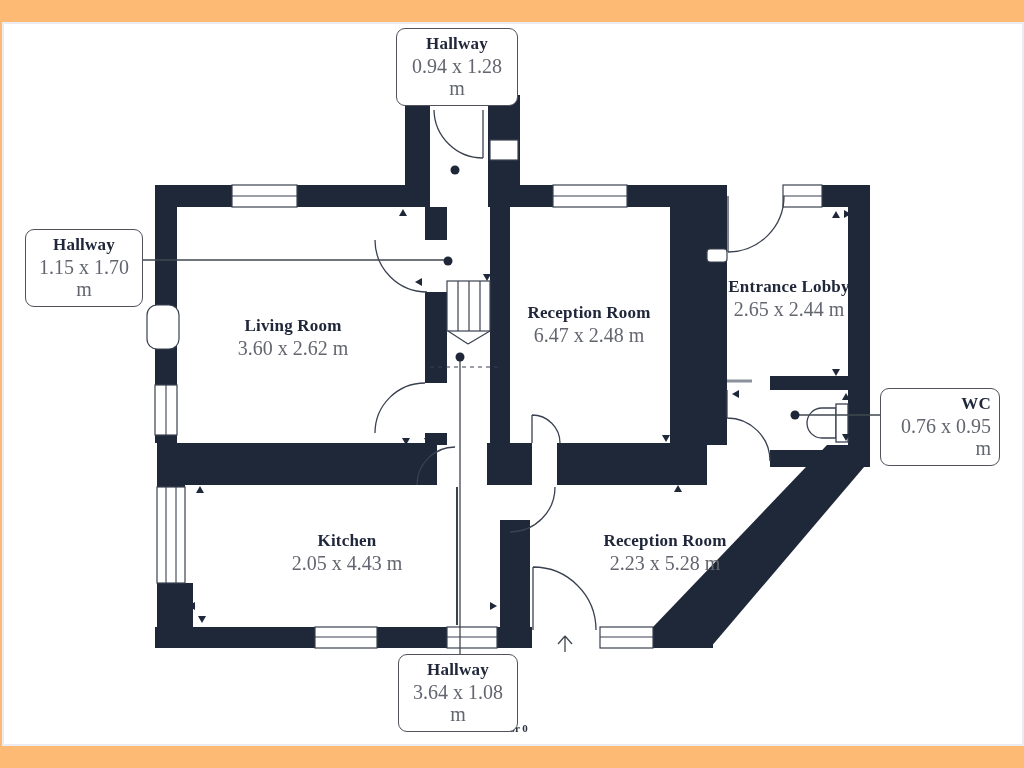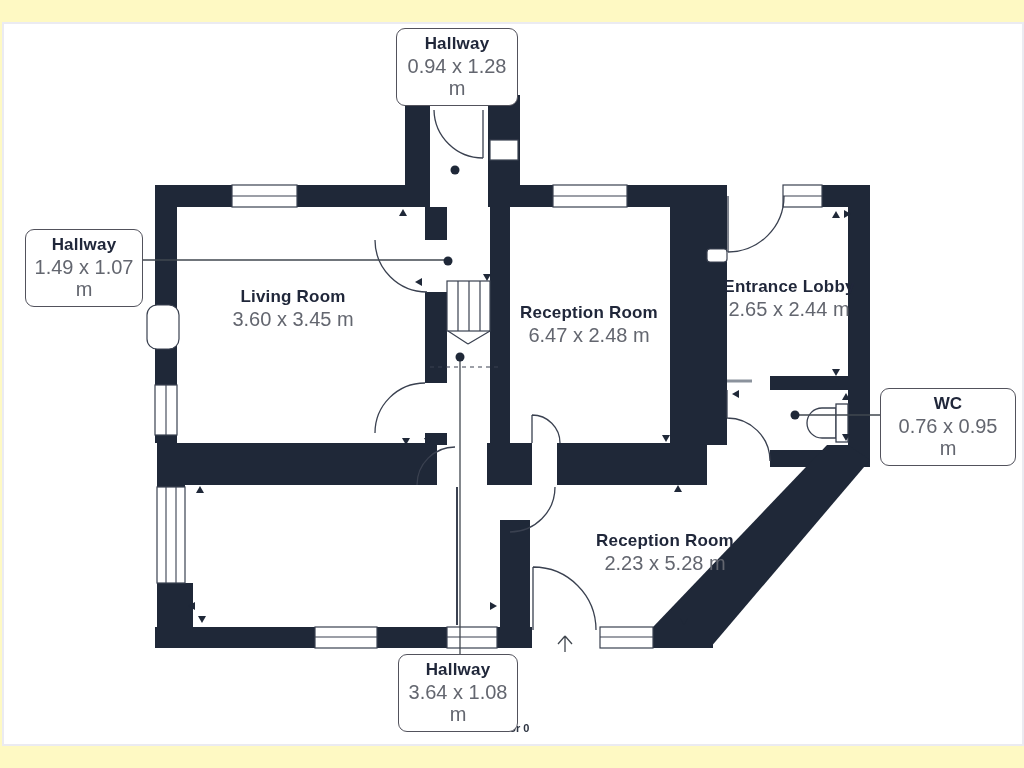"Hallway" .canvas { background: #fef9c3 -> #fdba74; font-family: none -> Liberation Serif, serif }
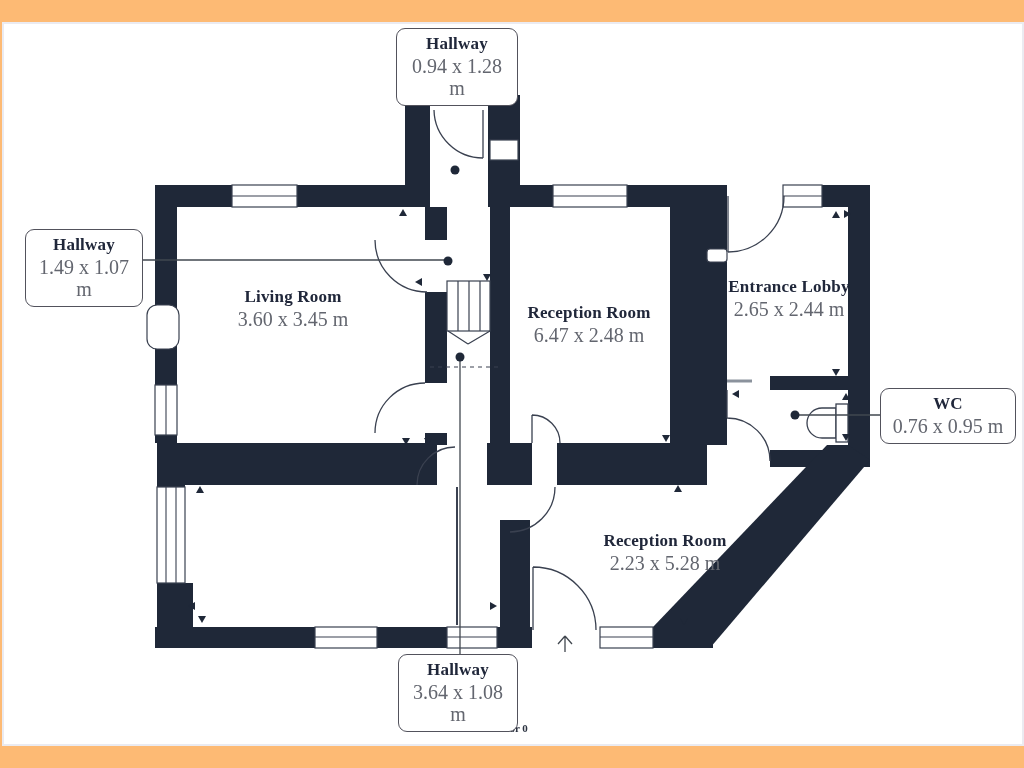"1.49 x 1.07 m" div.rd { text: 1.49 x 1.07 -> 1.15 x 1.70 }
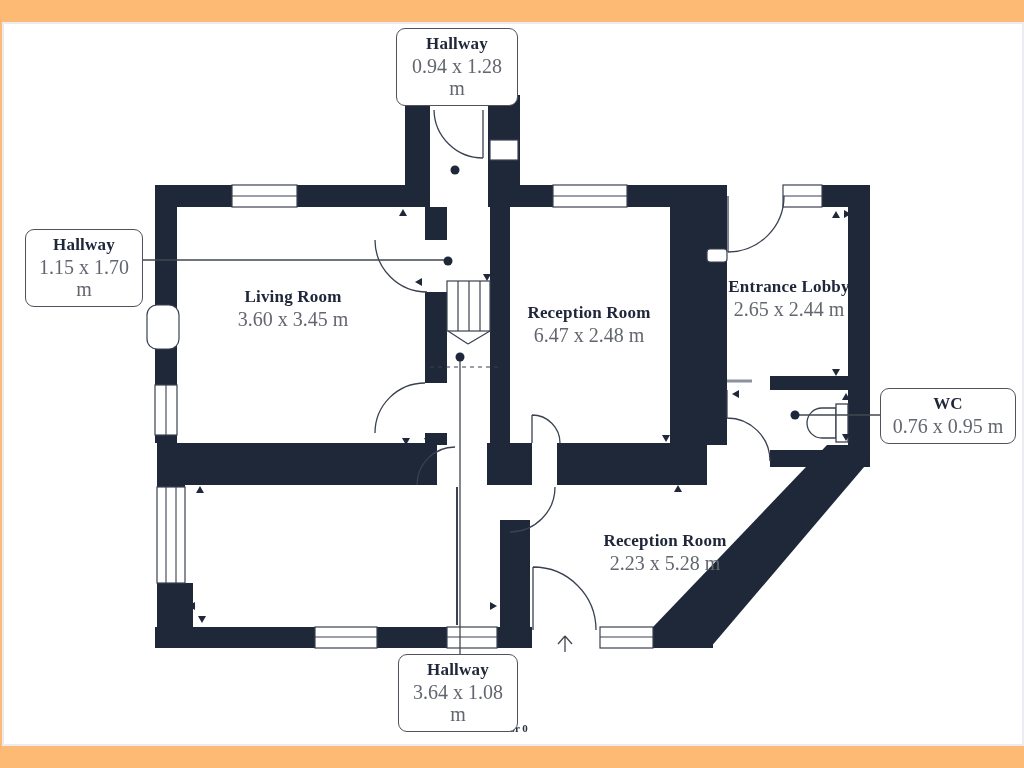"Living Room" div.room-label { top: 286px -> 315px }
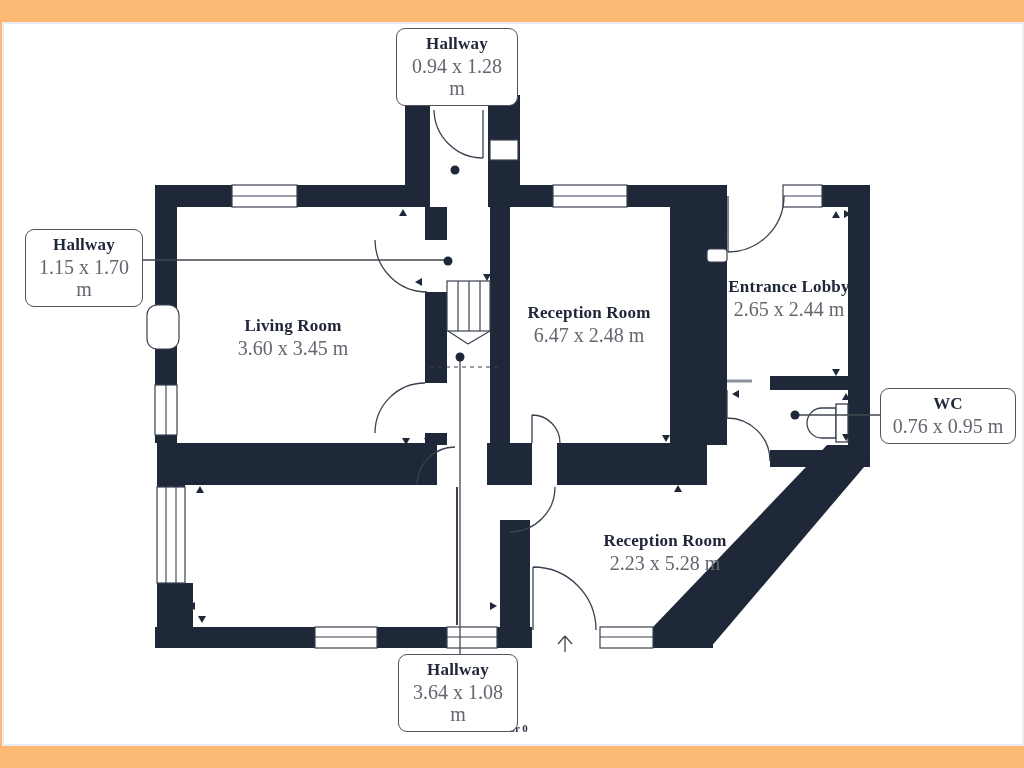"3.60 x 3.45 m" div.rd { text: 3.45 -> 2.62 }
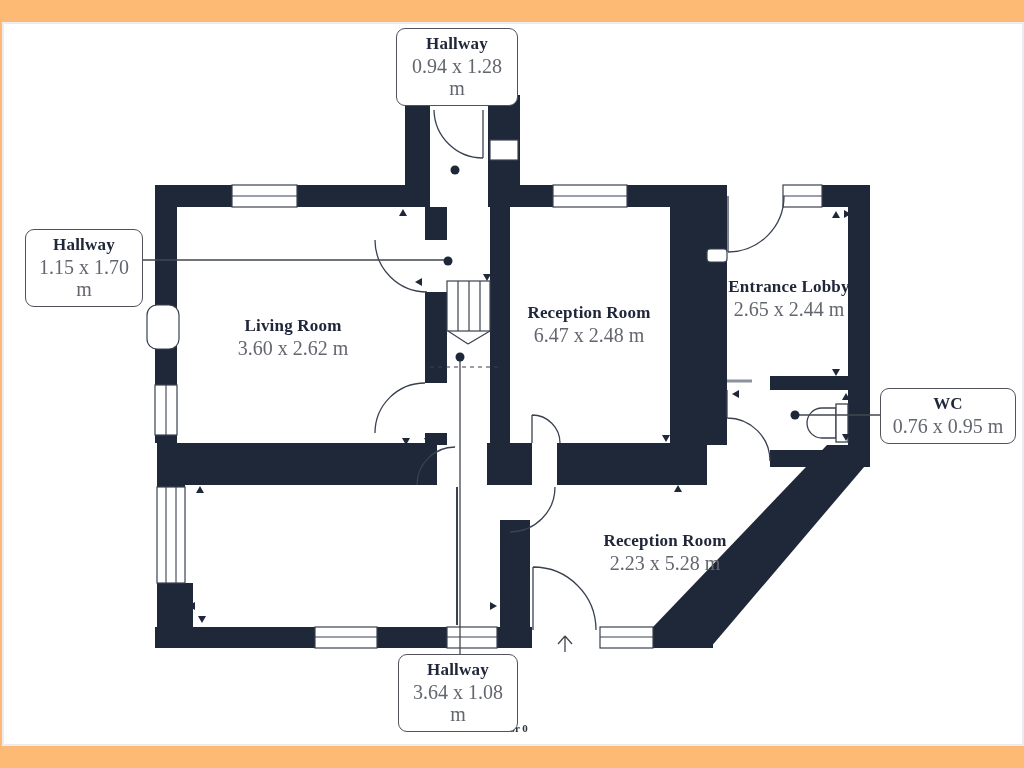"WC" div.callout { text-align: none -> right; width: 136px -> 120px }
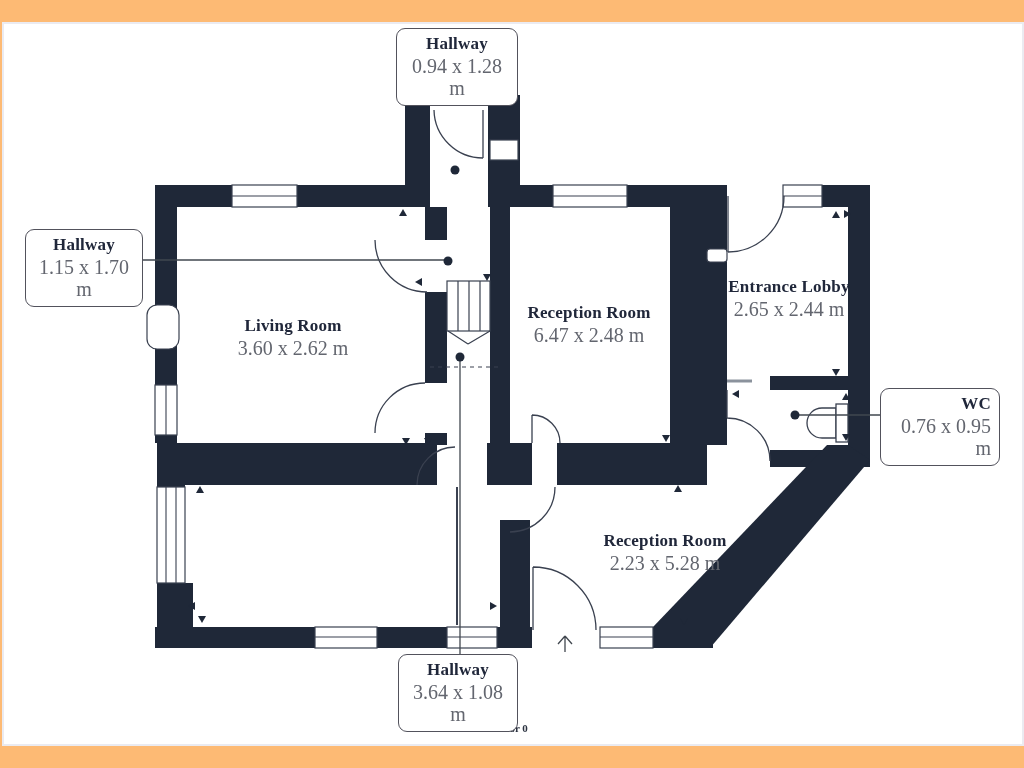"Kitchen" div.room-label { html: none -> <div> <div>Kitchen</div> <div>2.05 x 4.43 m</div> </div> }
